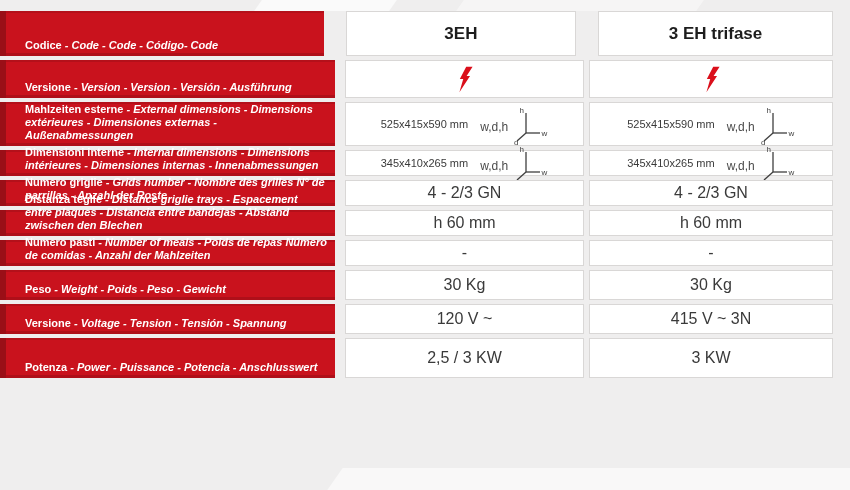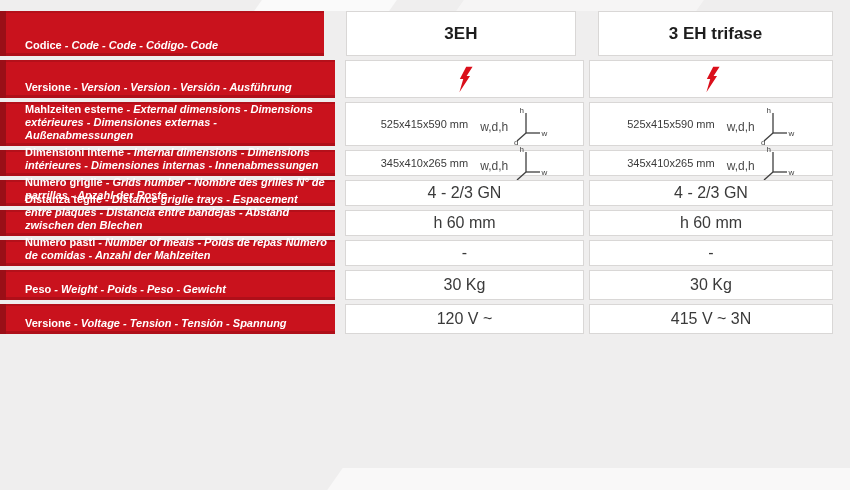"Potenza - Power - Puissance" div.spec-row { html: none -> <div> <div> <div> <span>Potenza</span> <span>- Power - Puissance - Potencia - Anschlusswert</span> </div> </div> <div>2,5 / 3 KW</div> <div>3 KW</div> </div> }
